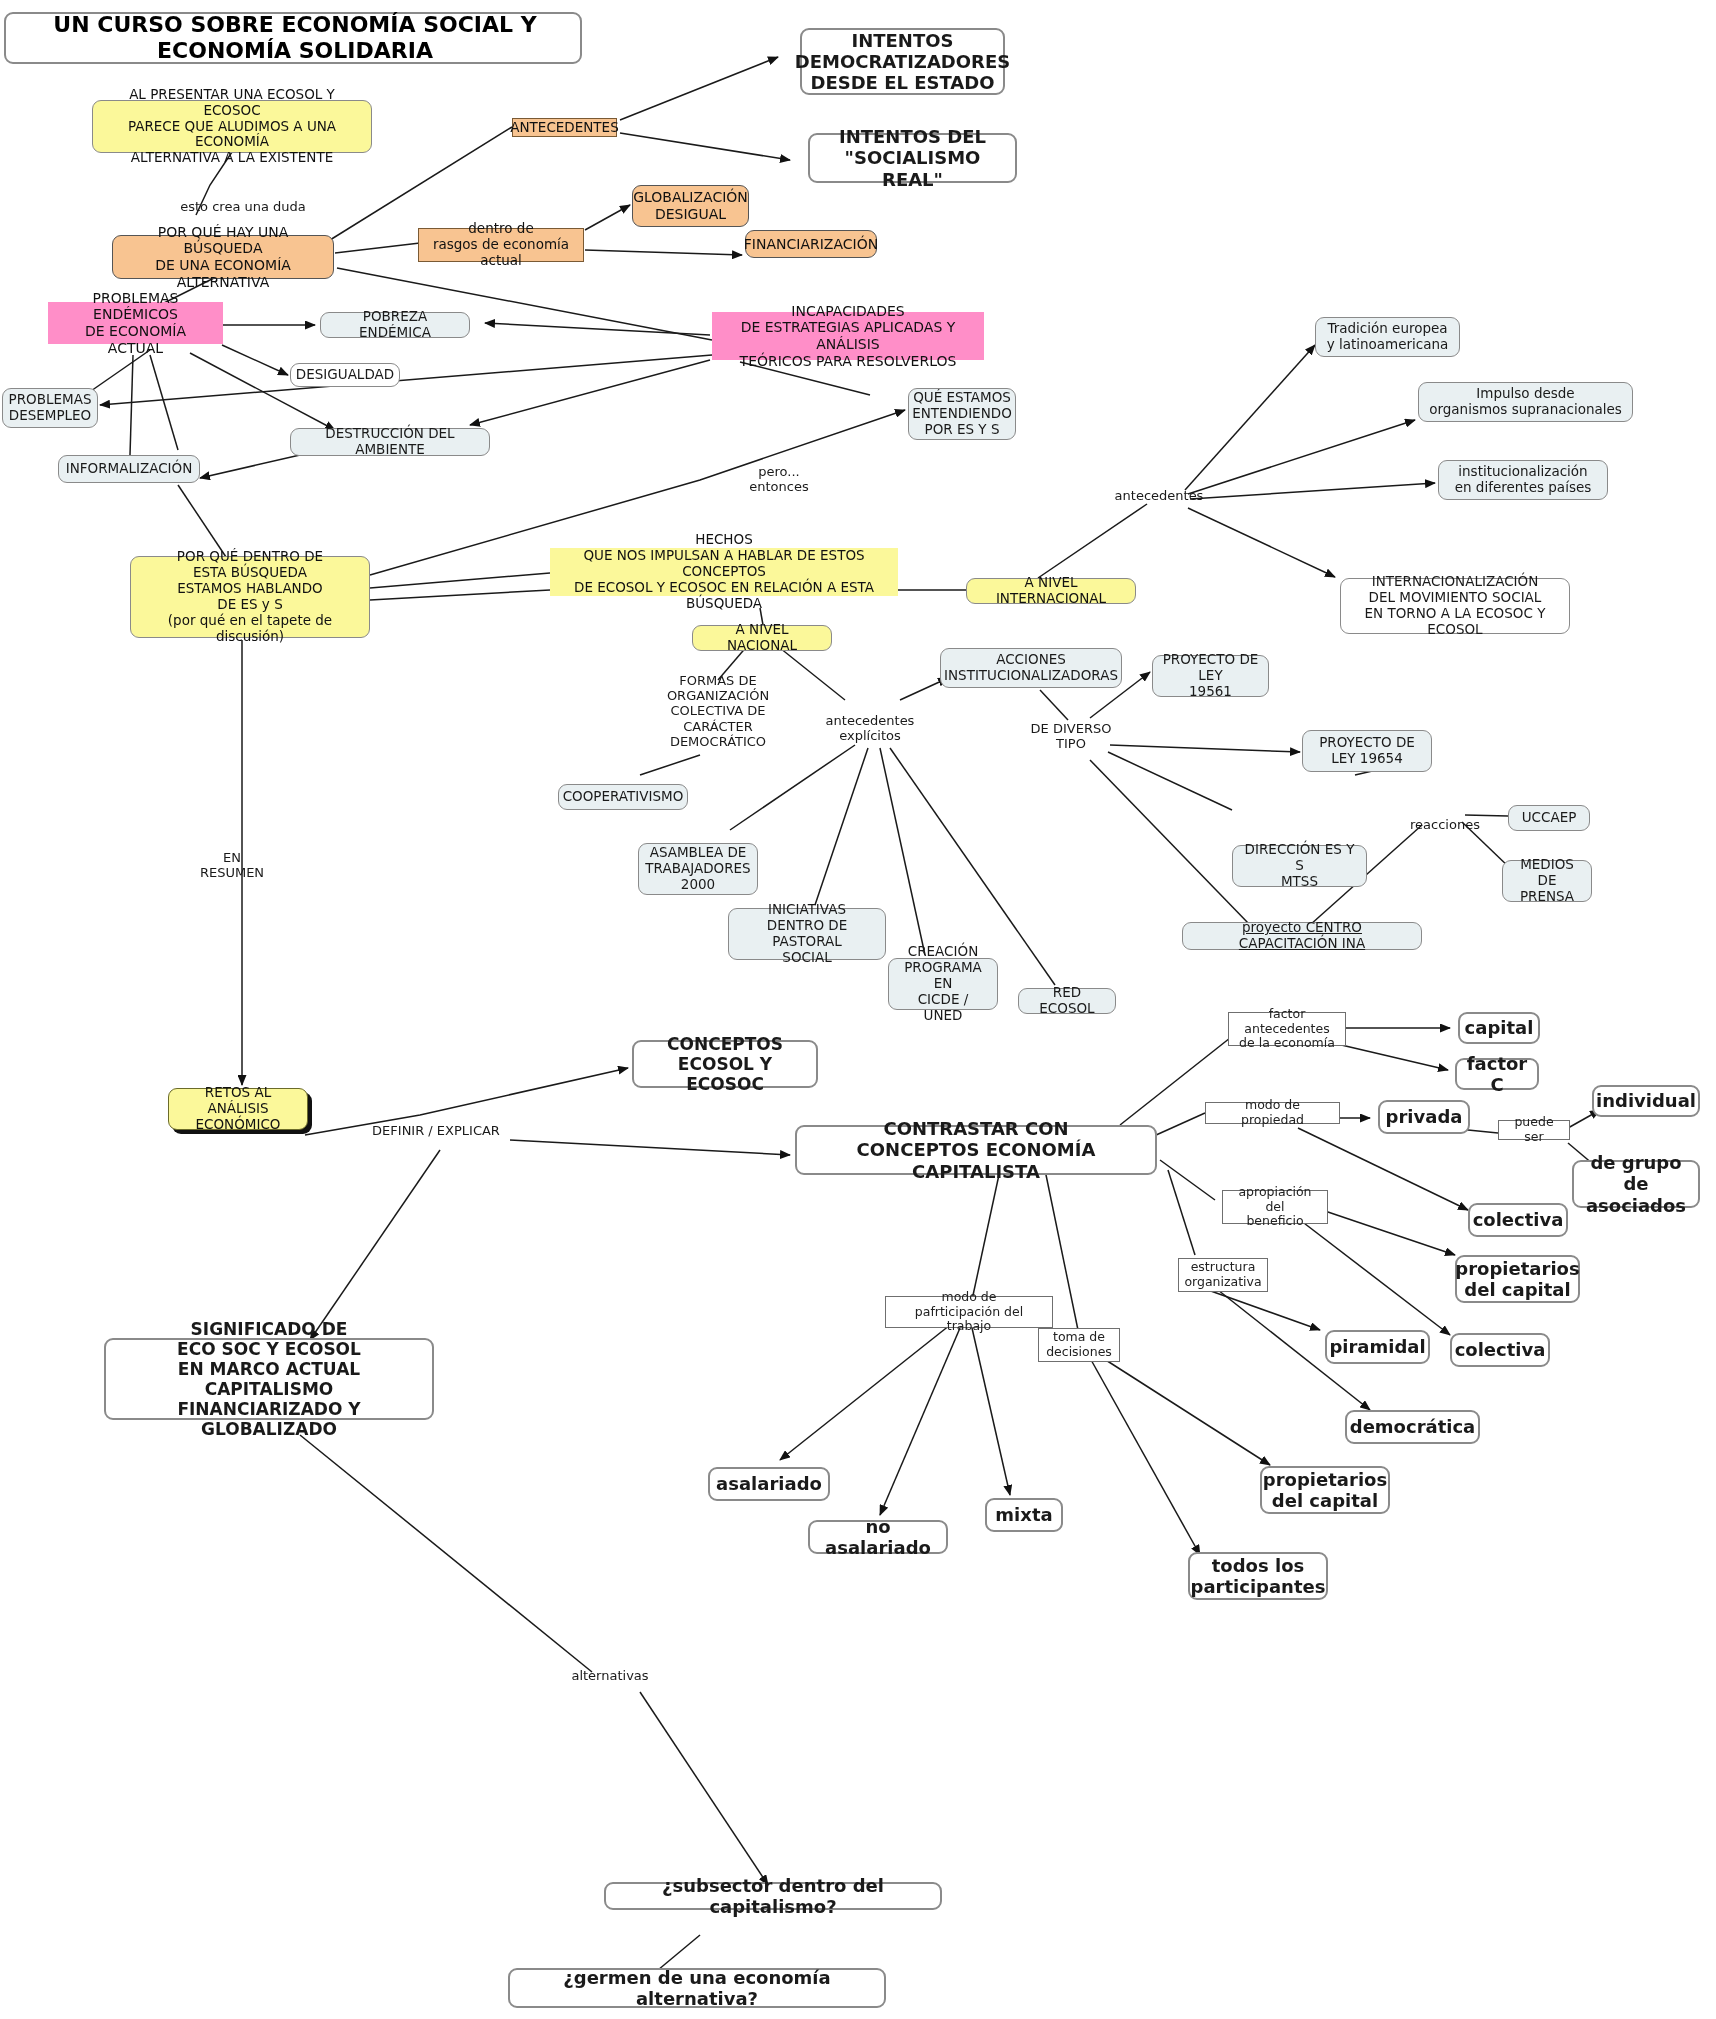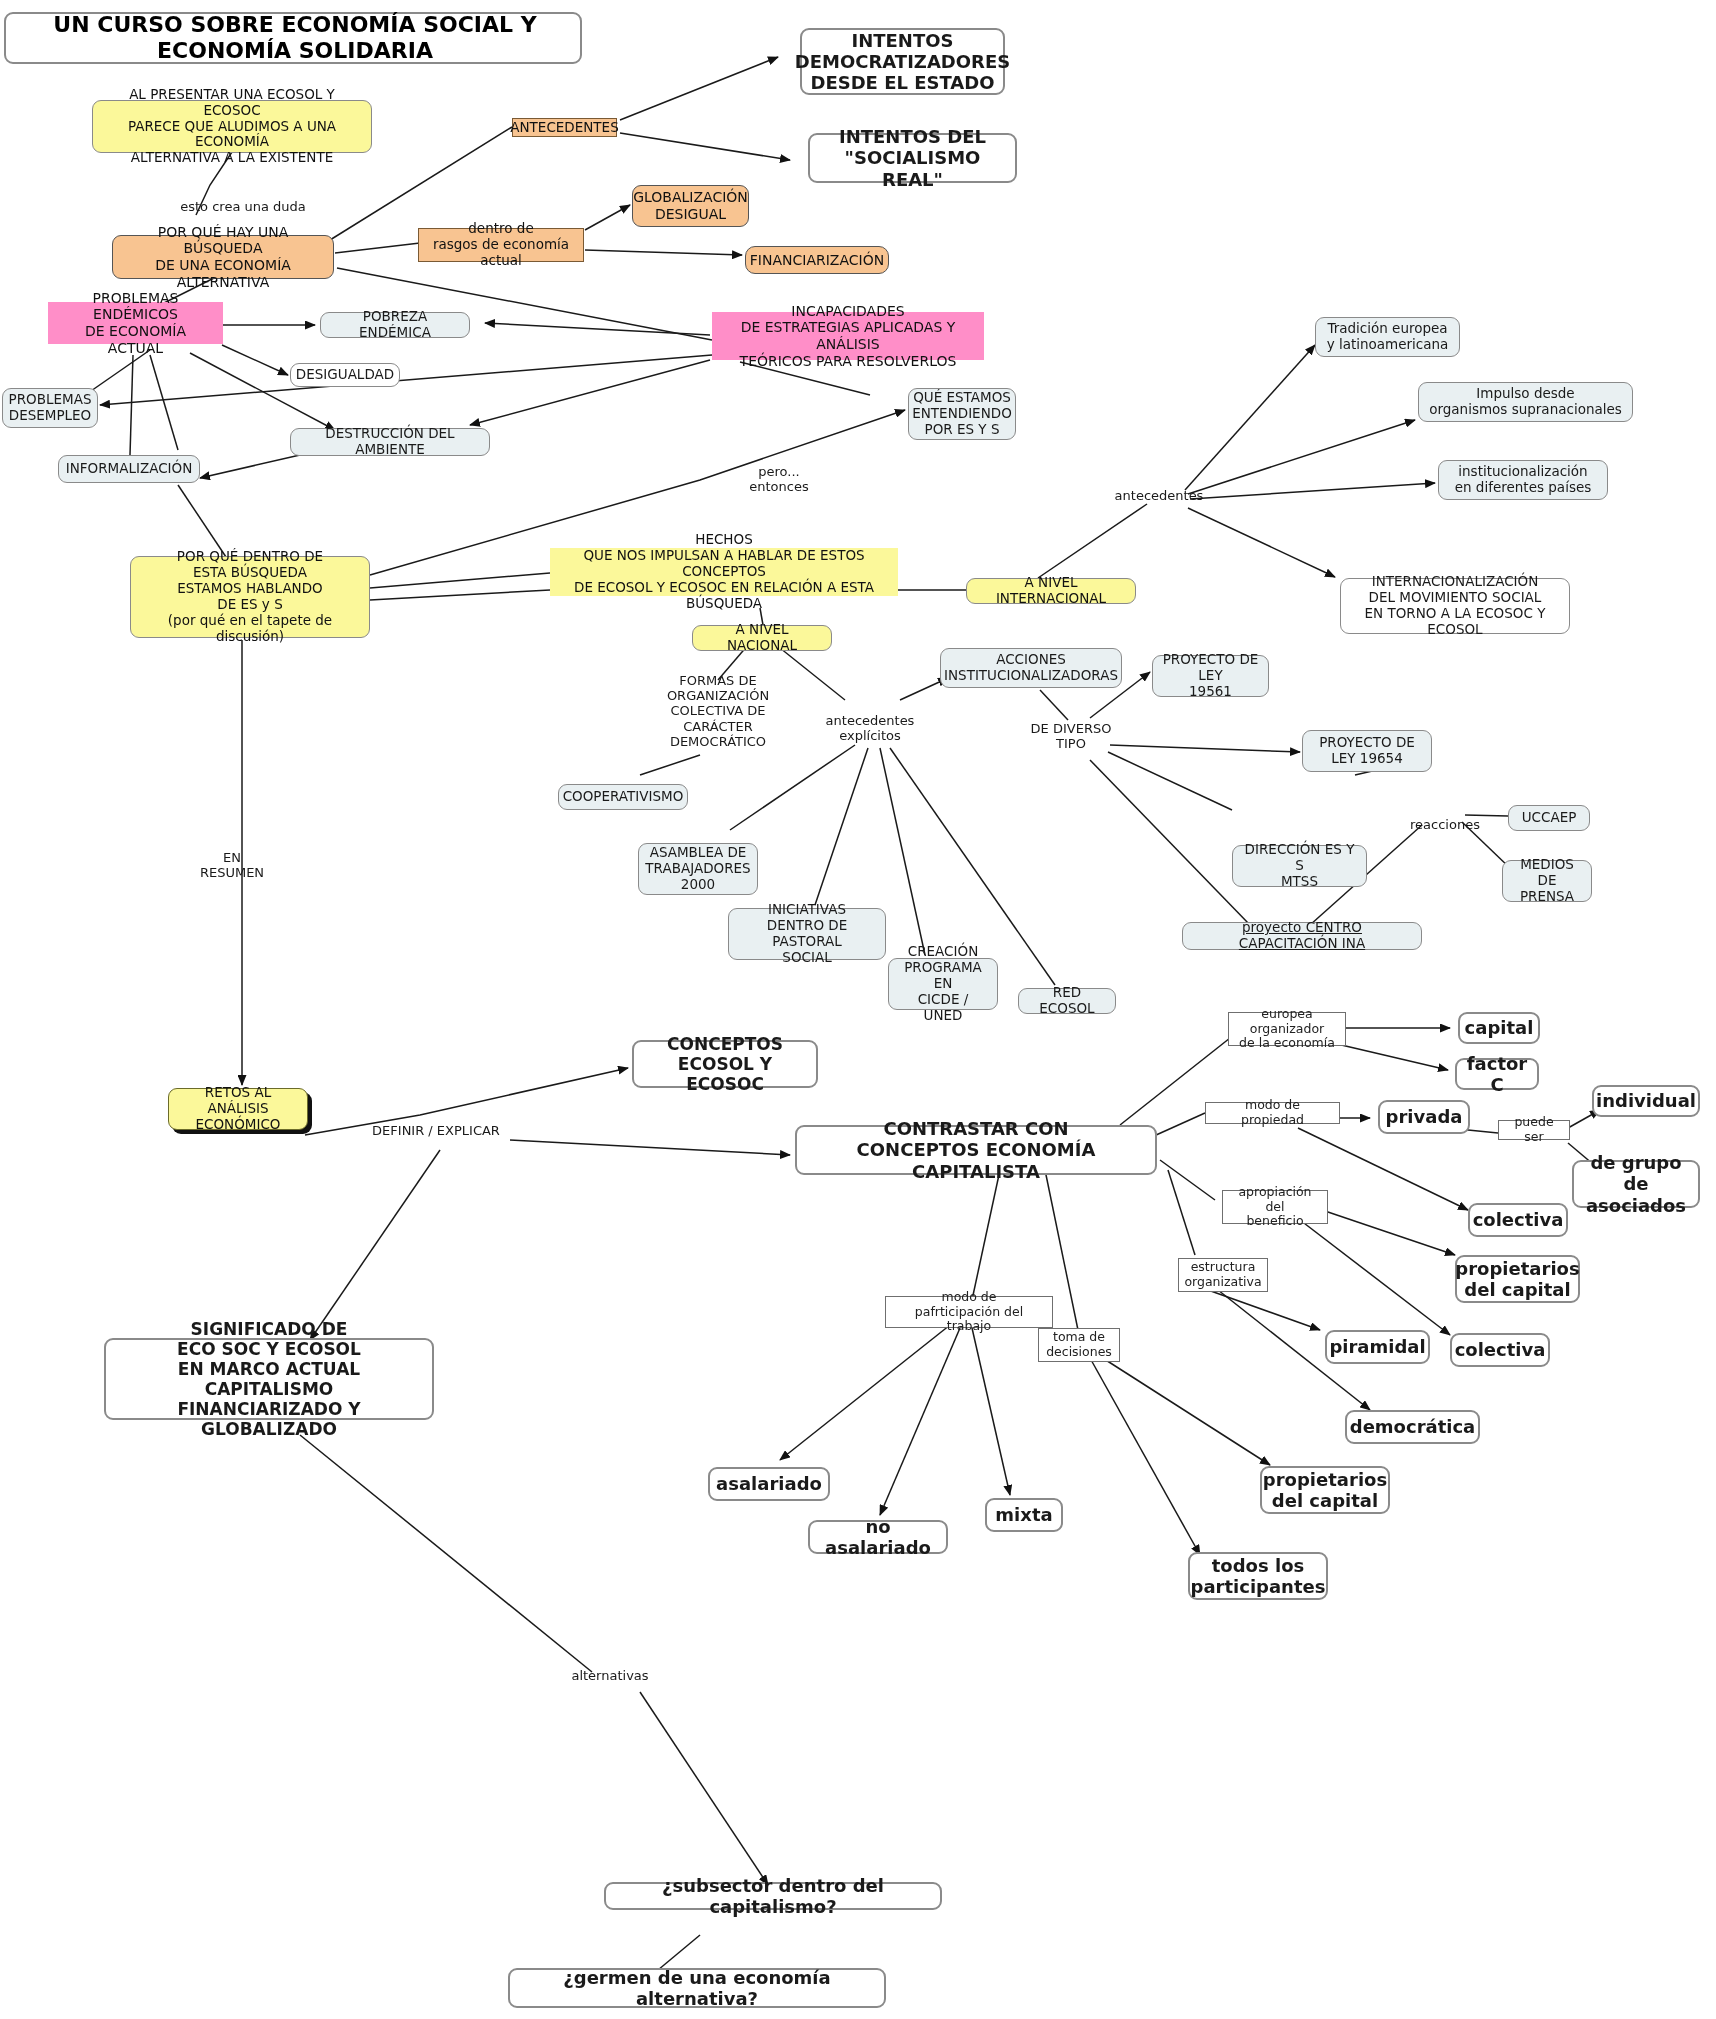"FINANCIARIZACIÓN" div.node { border-radius: 10px -> none; top: 246px -> 230px; width: 144px -> 132px }
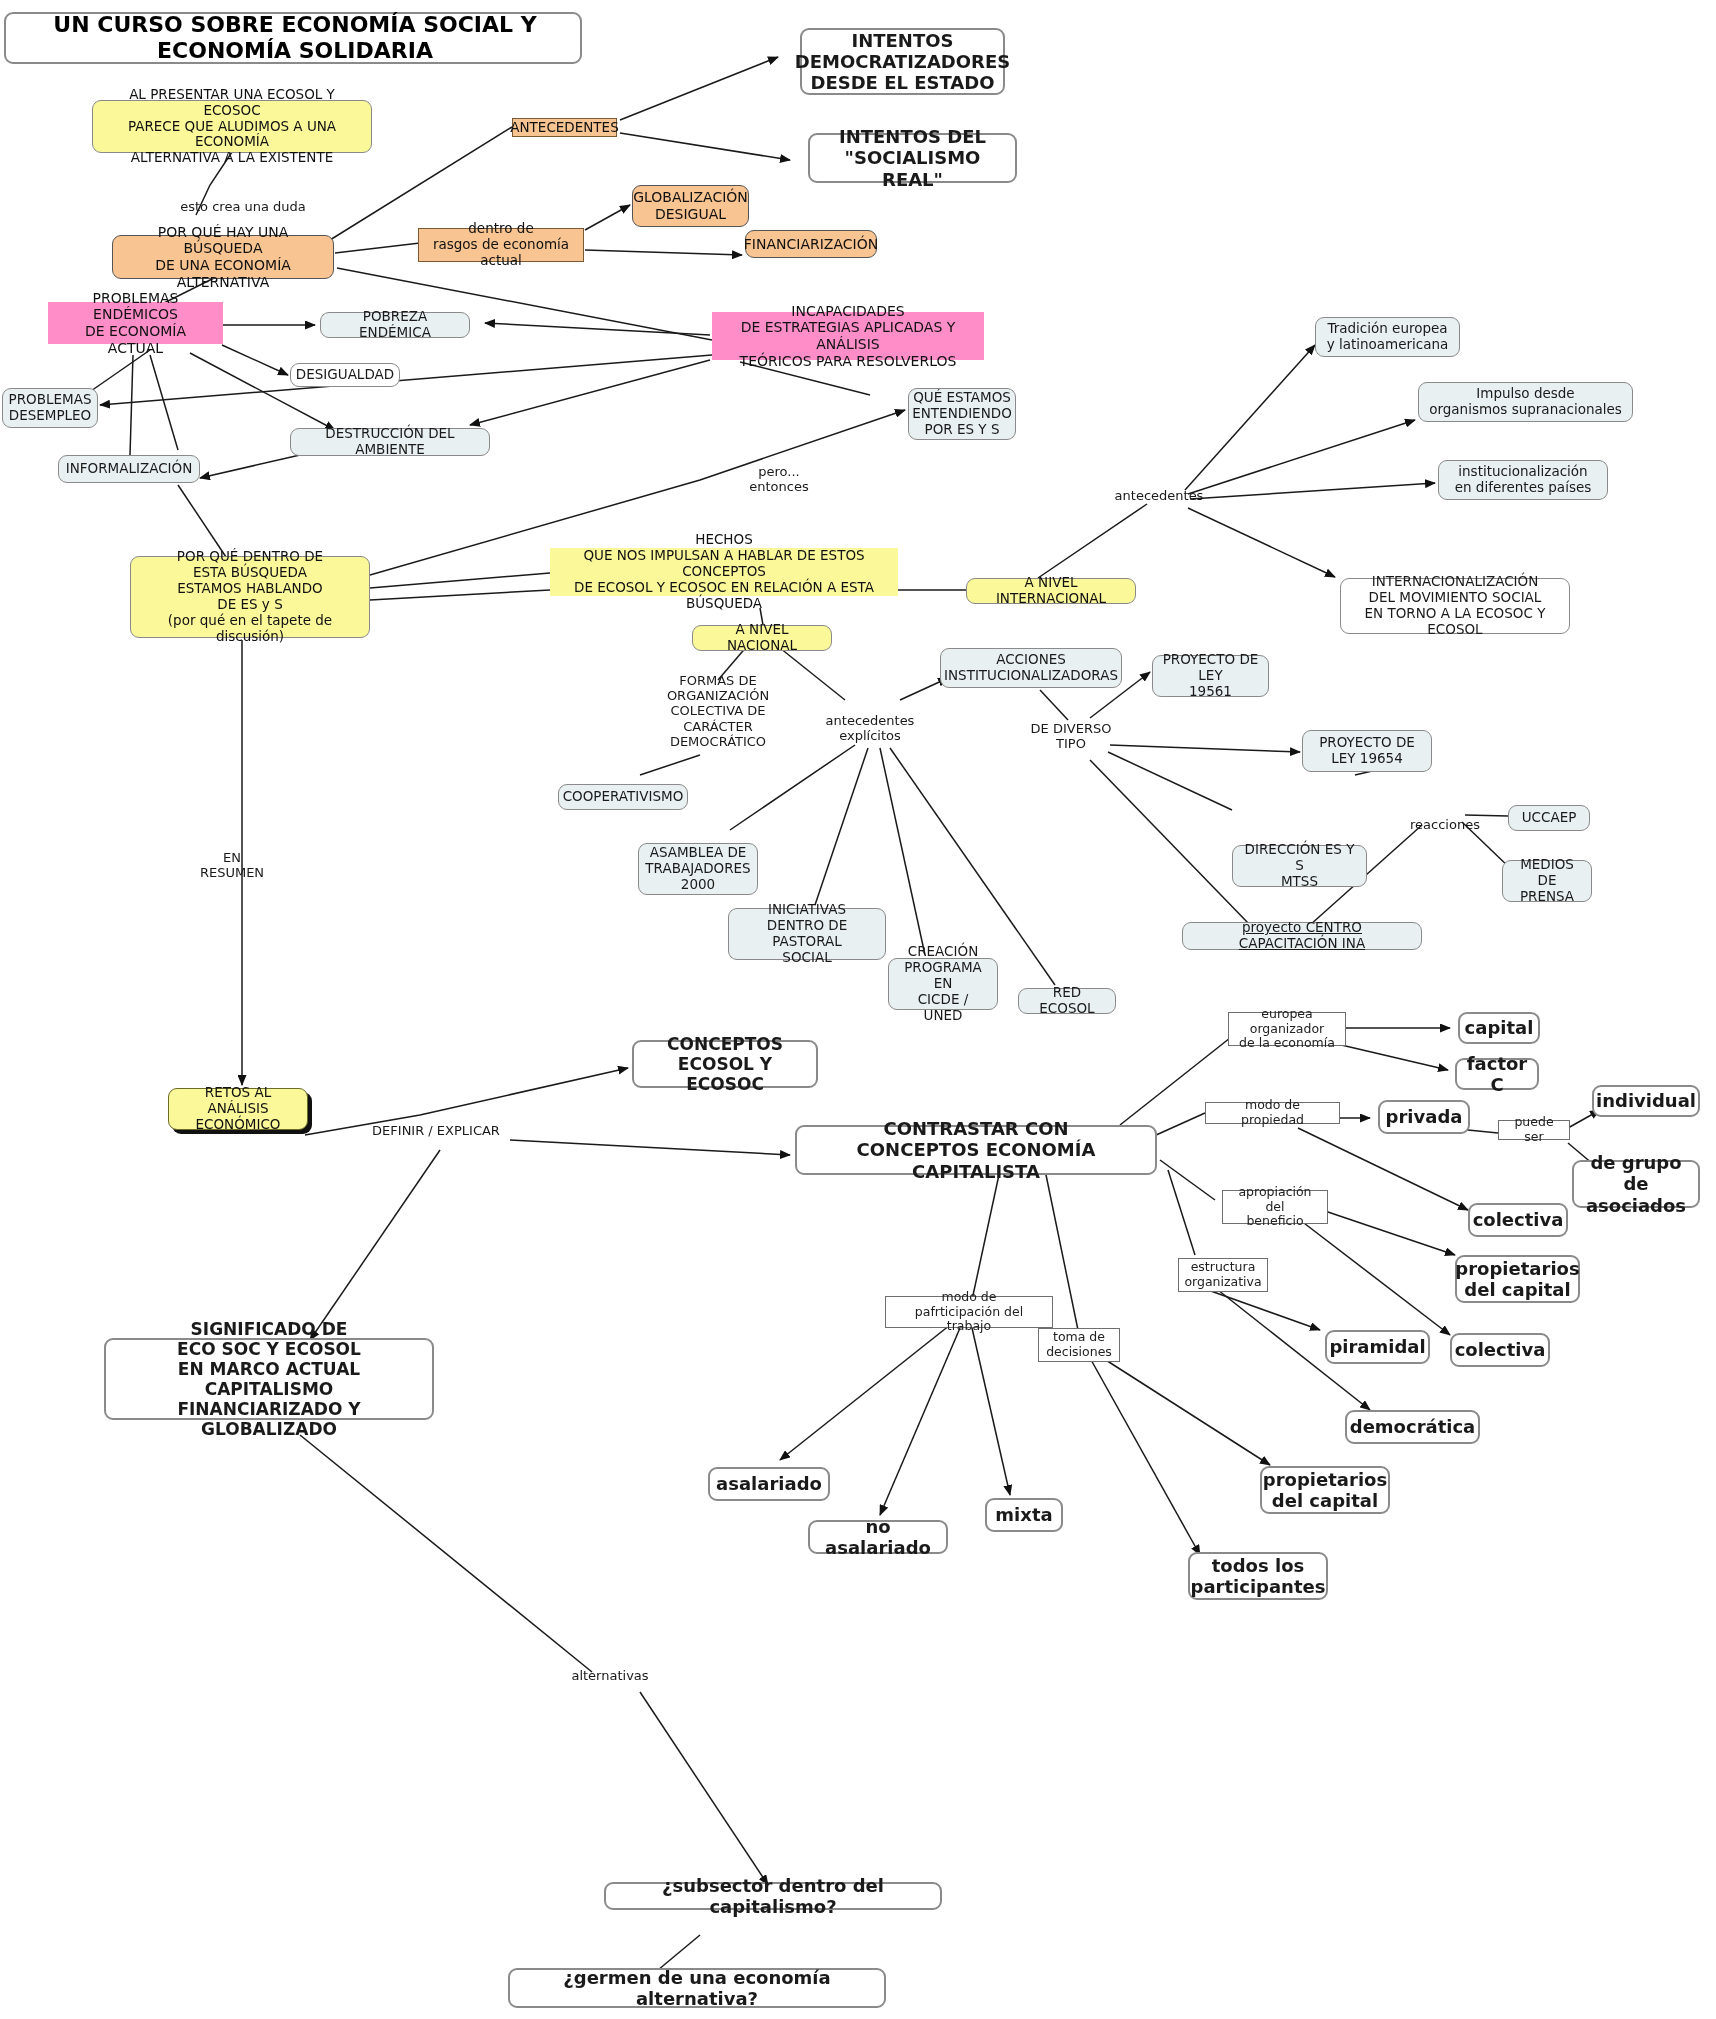"europea organizador" div.node { text: europea organizador -> factor antecedentes }
